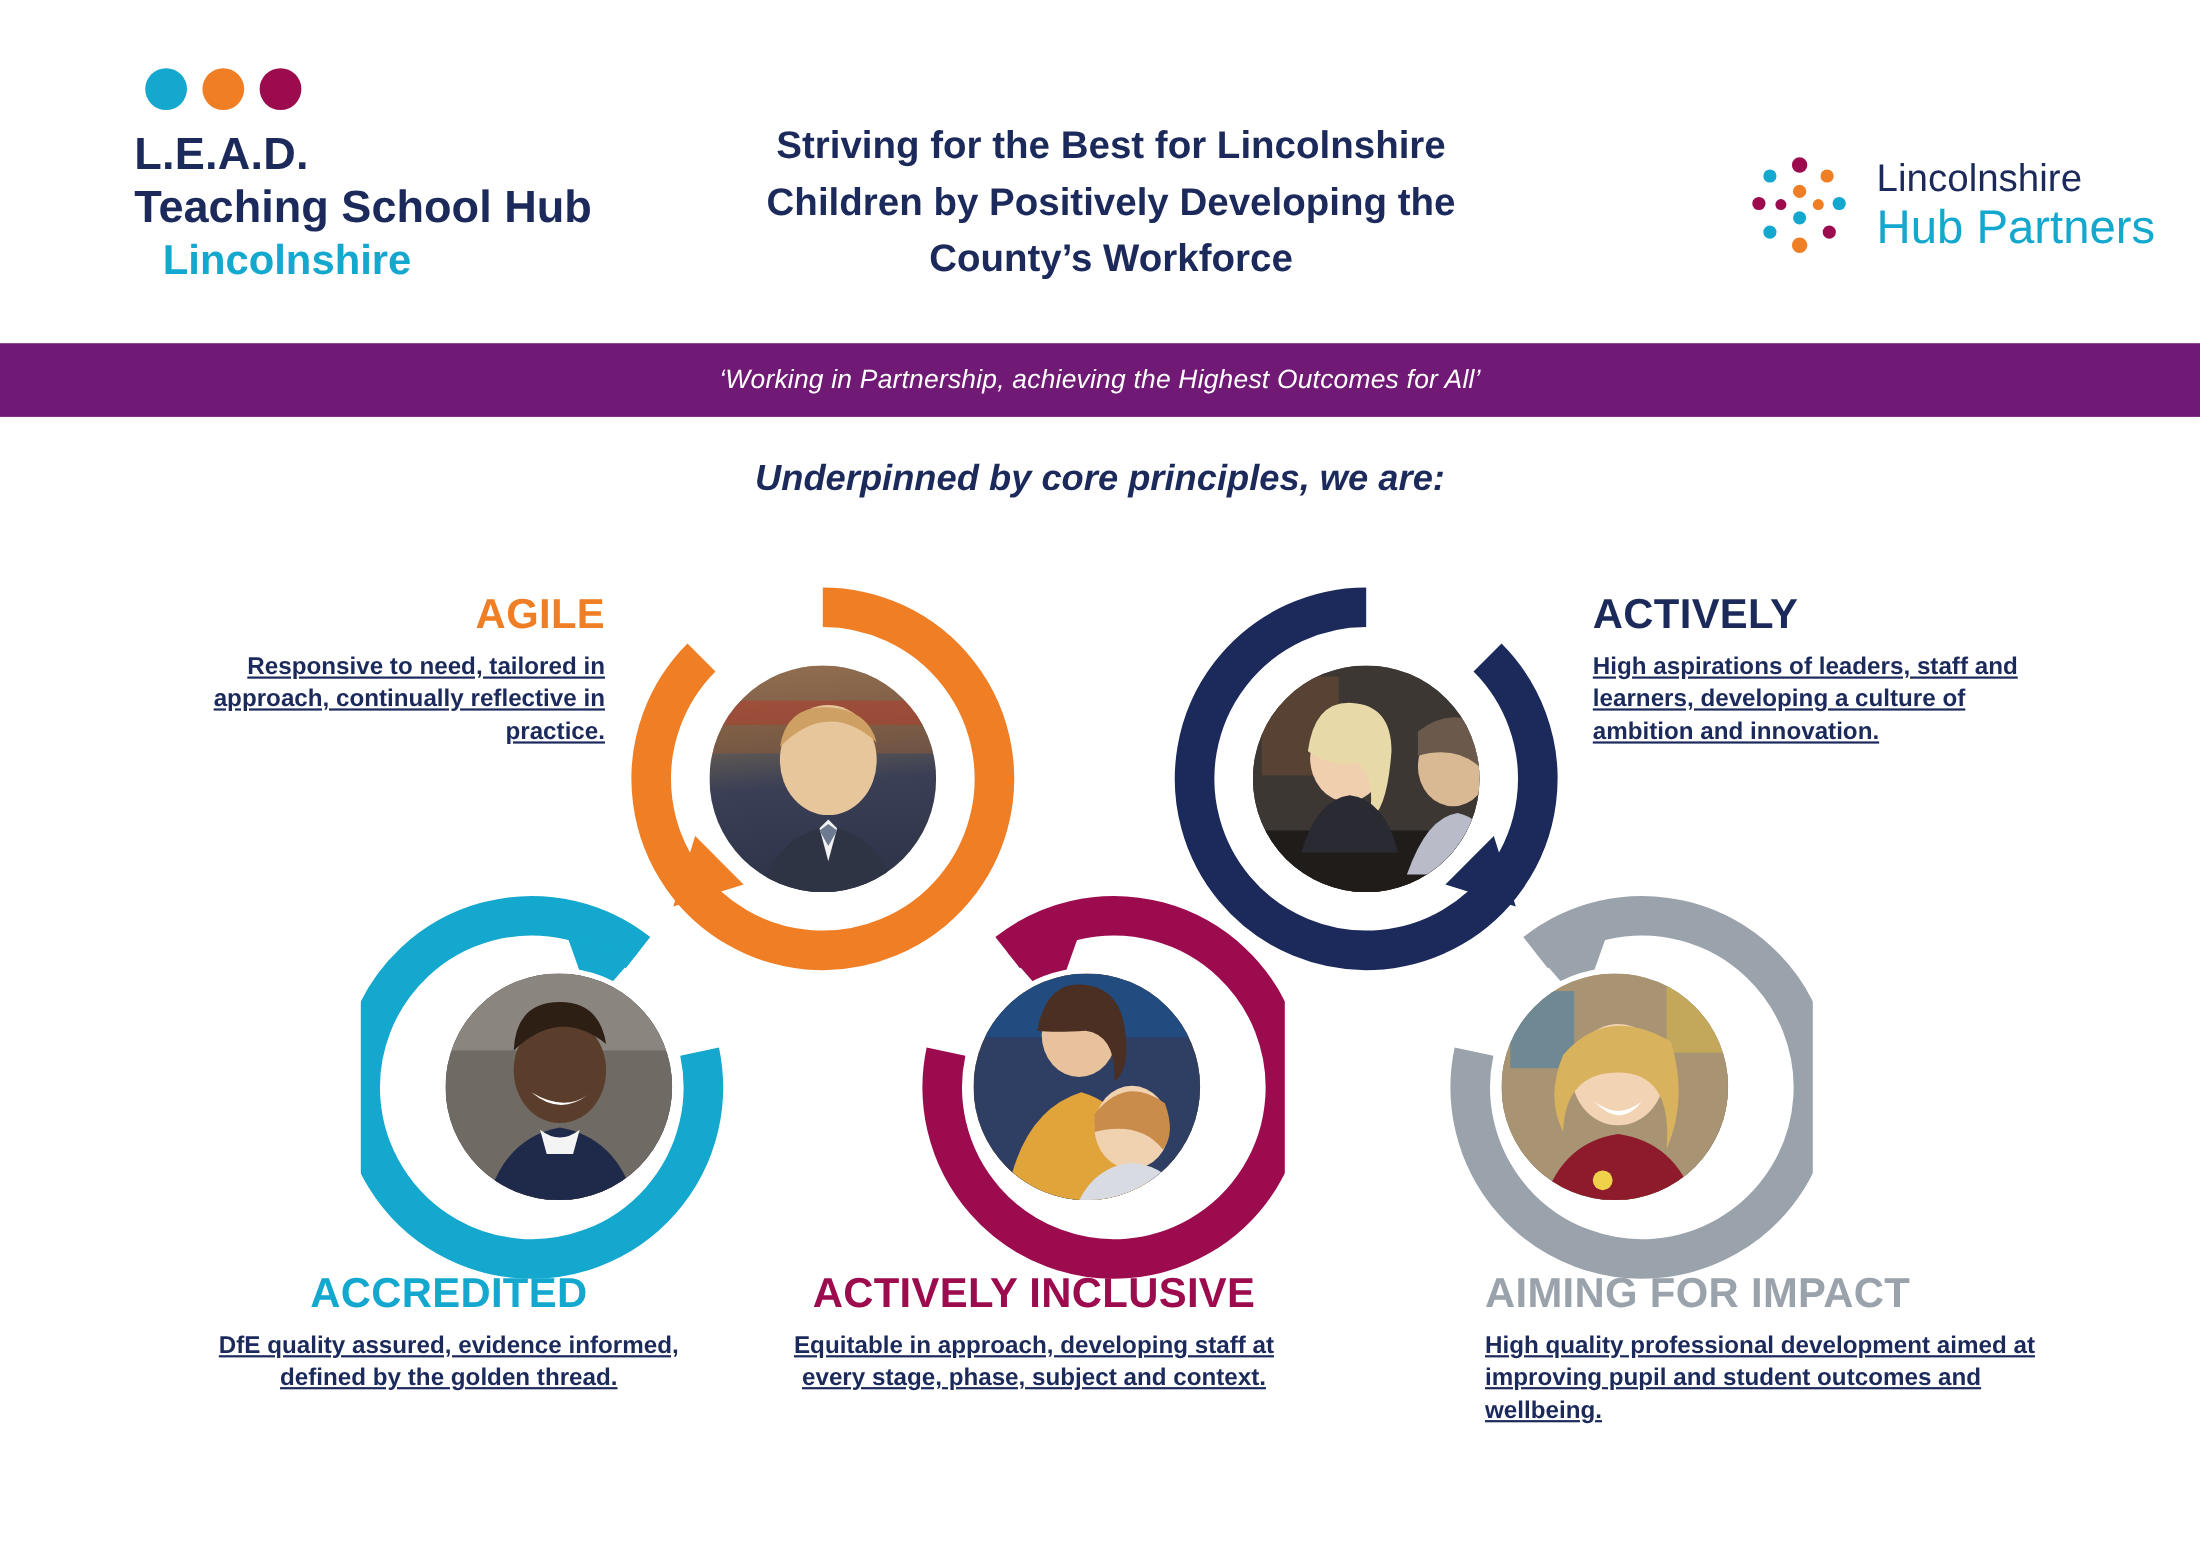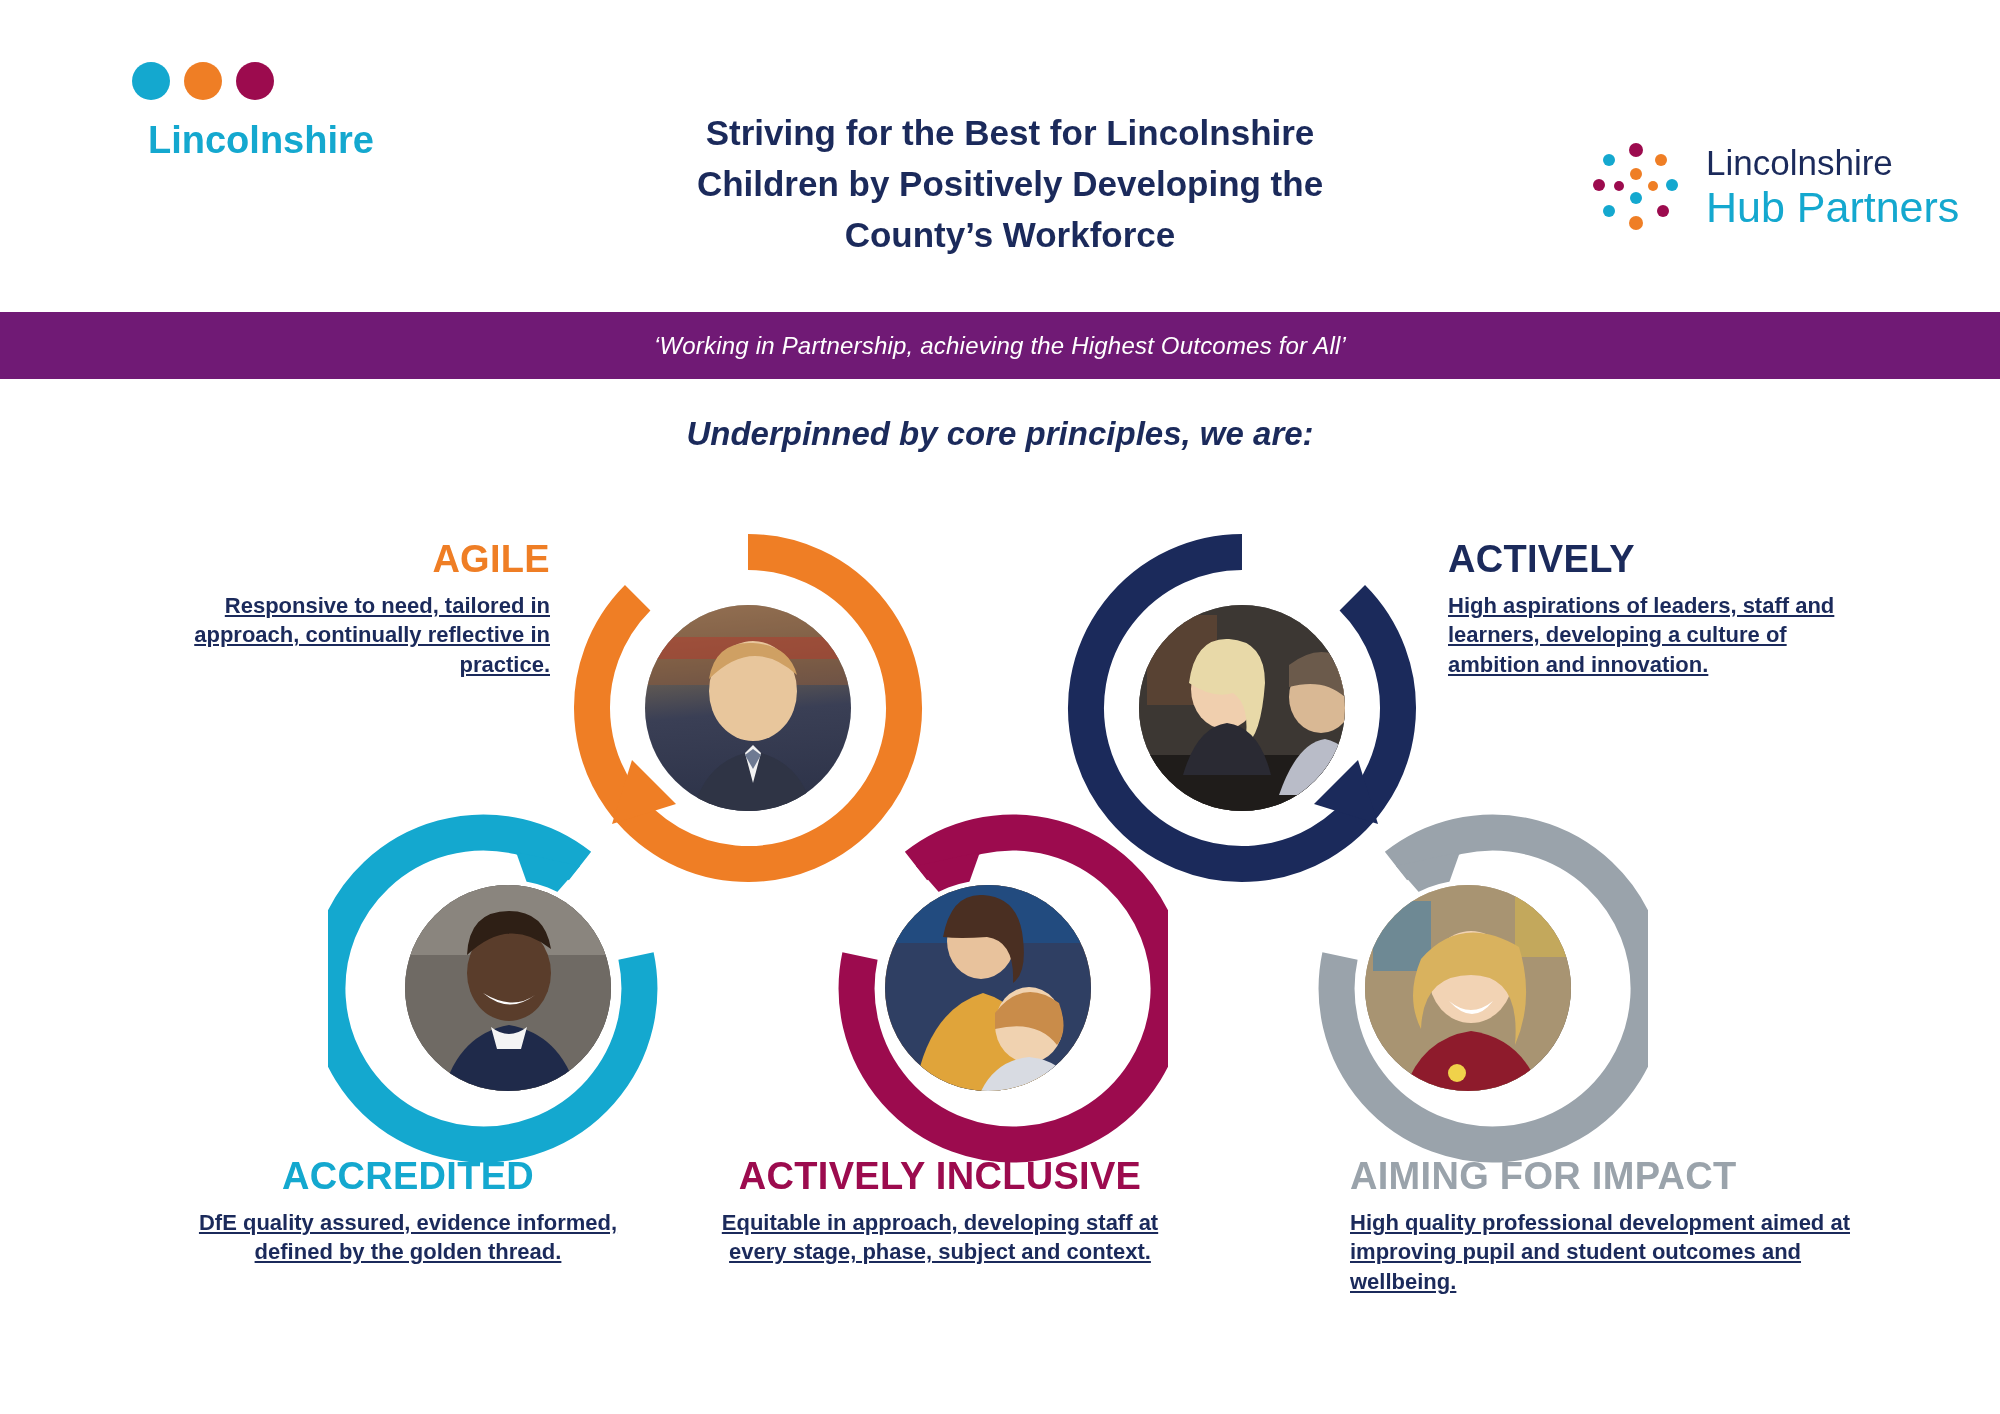"L.E.A.D." div.l1 { html: none -> <div>L.E.A.D.</div> }
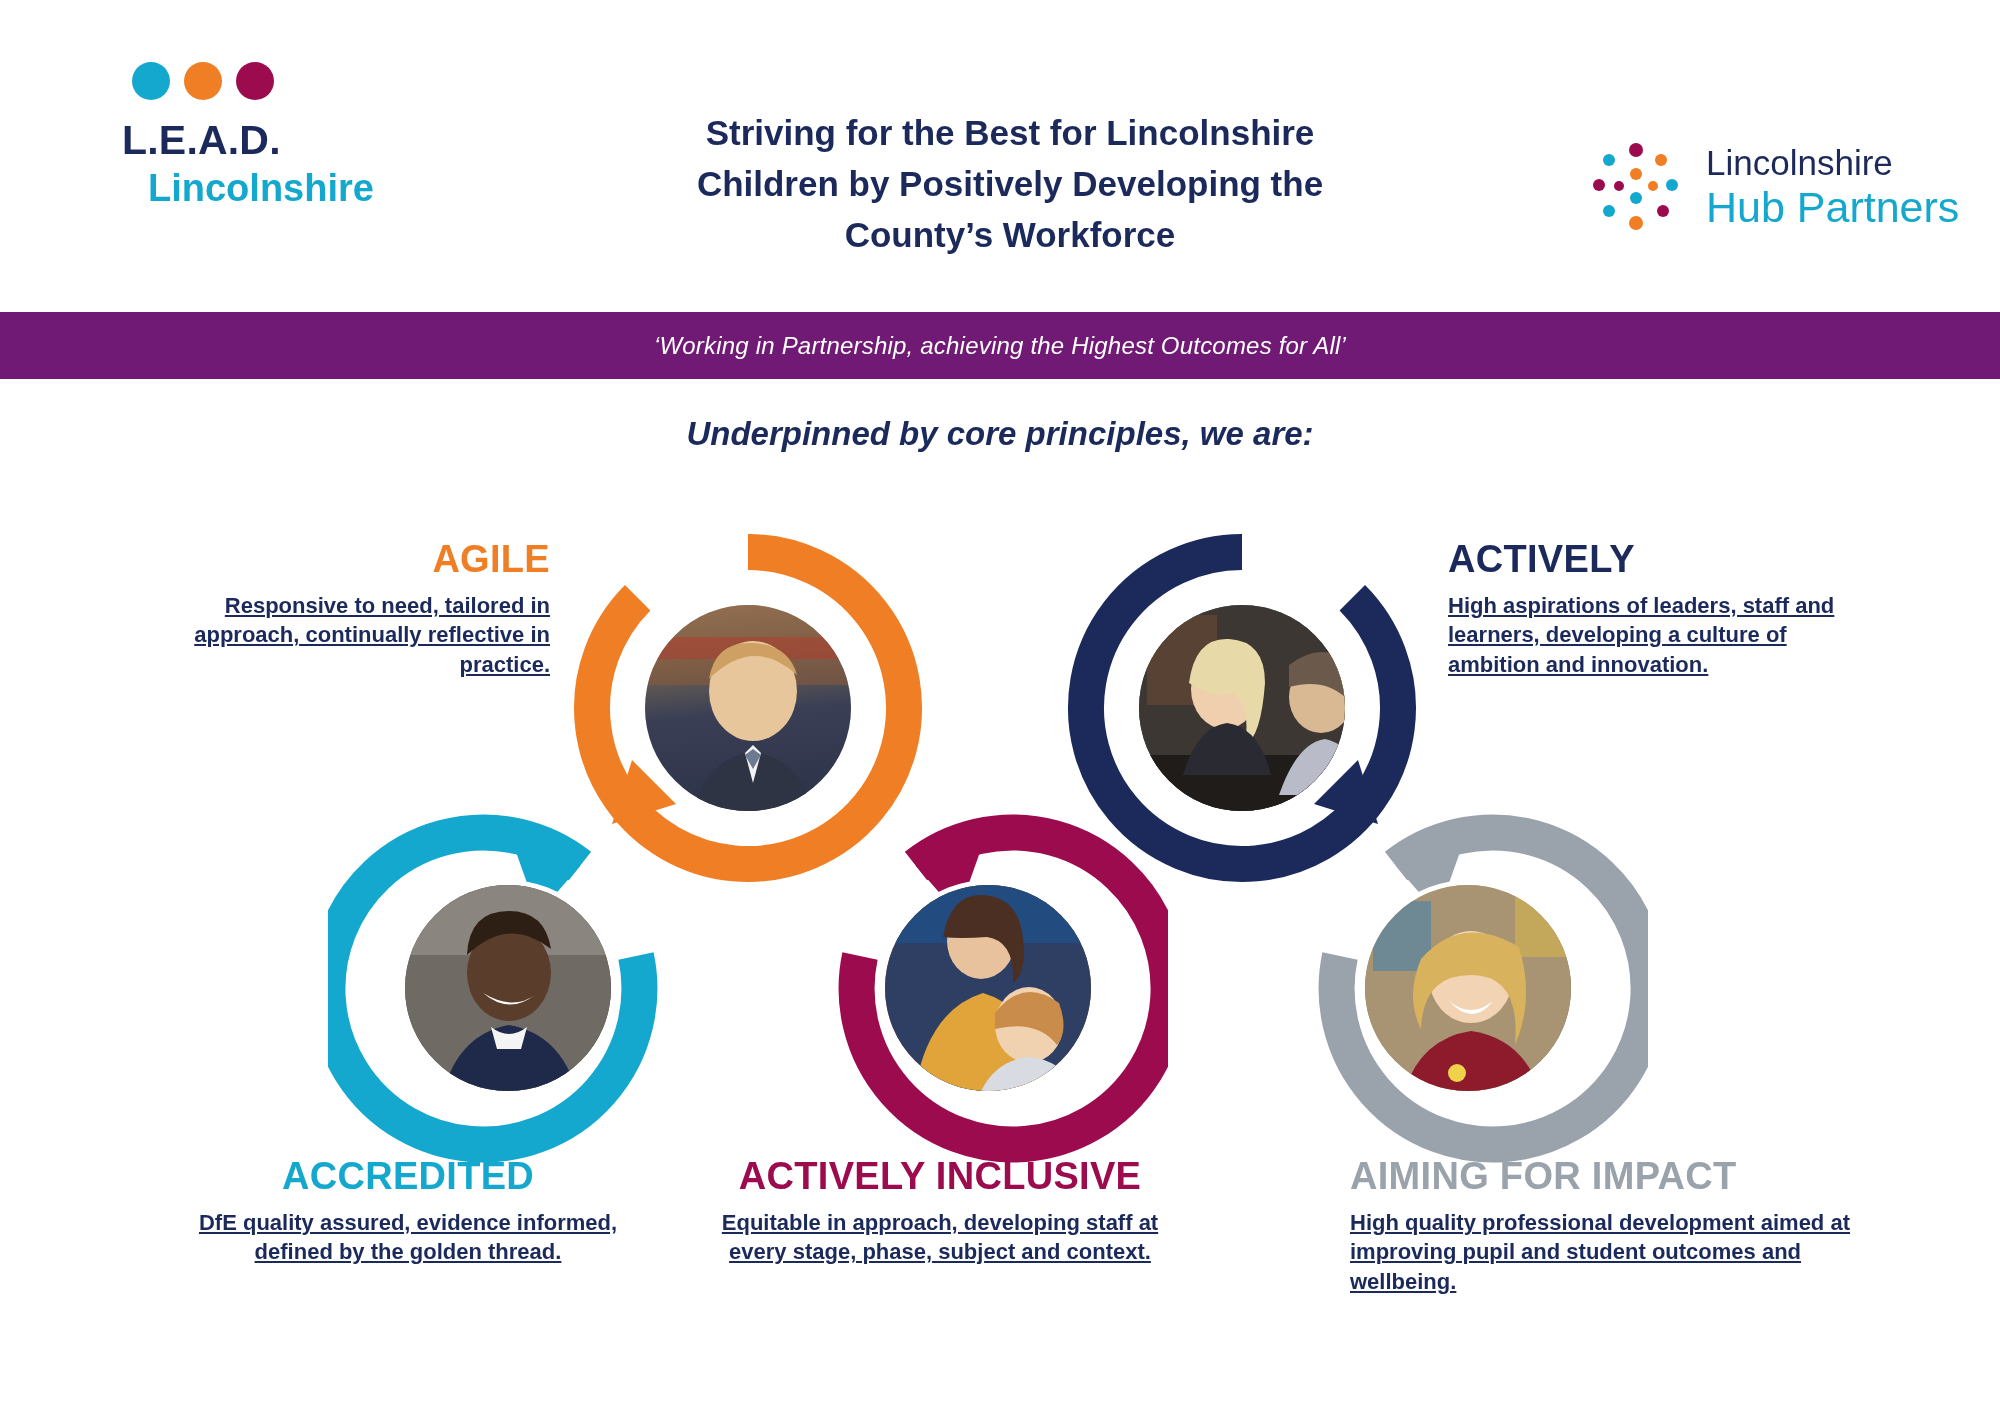"Teaching School Hub" div.l2 { html: none -> <div>Teaching School Hub</div> }
